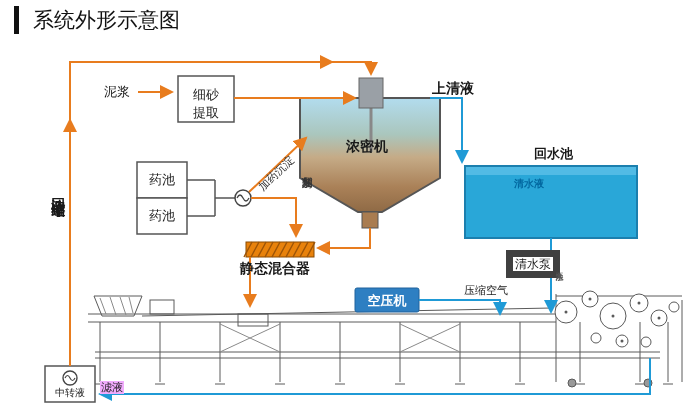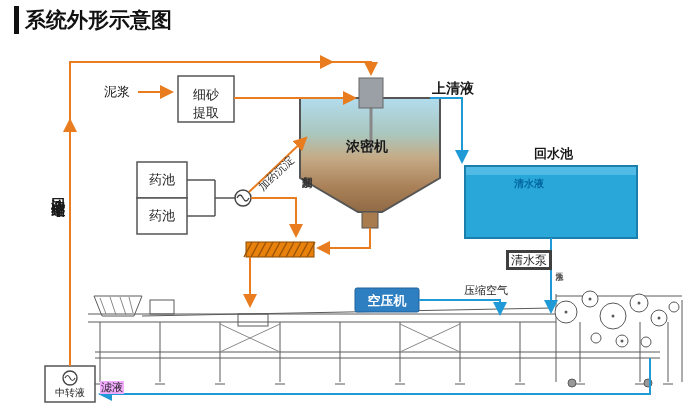"系统外形示意图" #title { font-weight: 700 -> 400; padding-left: 6px -> 14px }
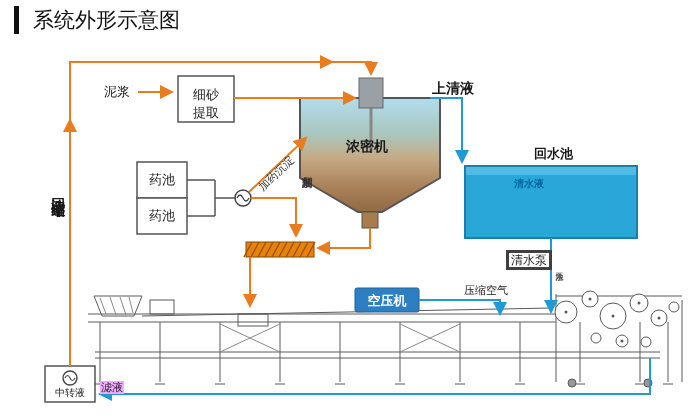"静态混合器" div.lbl { html: none -> <div>静态混合器</div> }
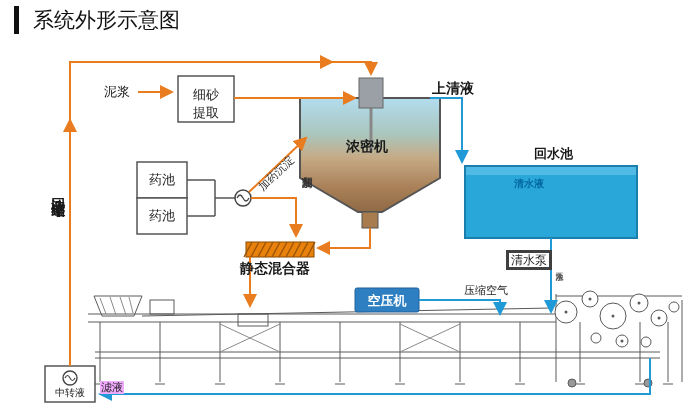"清水泵" .boxed { border: 3px solid #404040 -> 7px solid #404040 }
